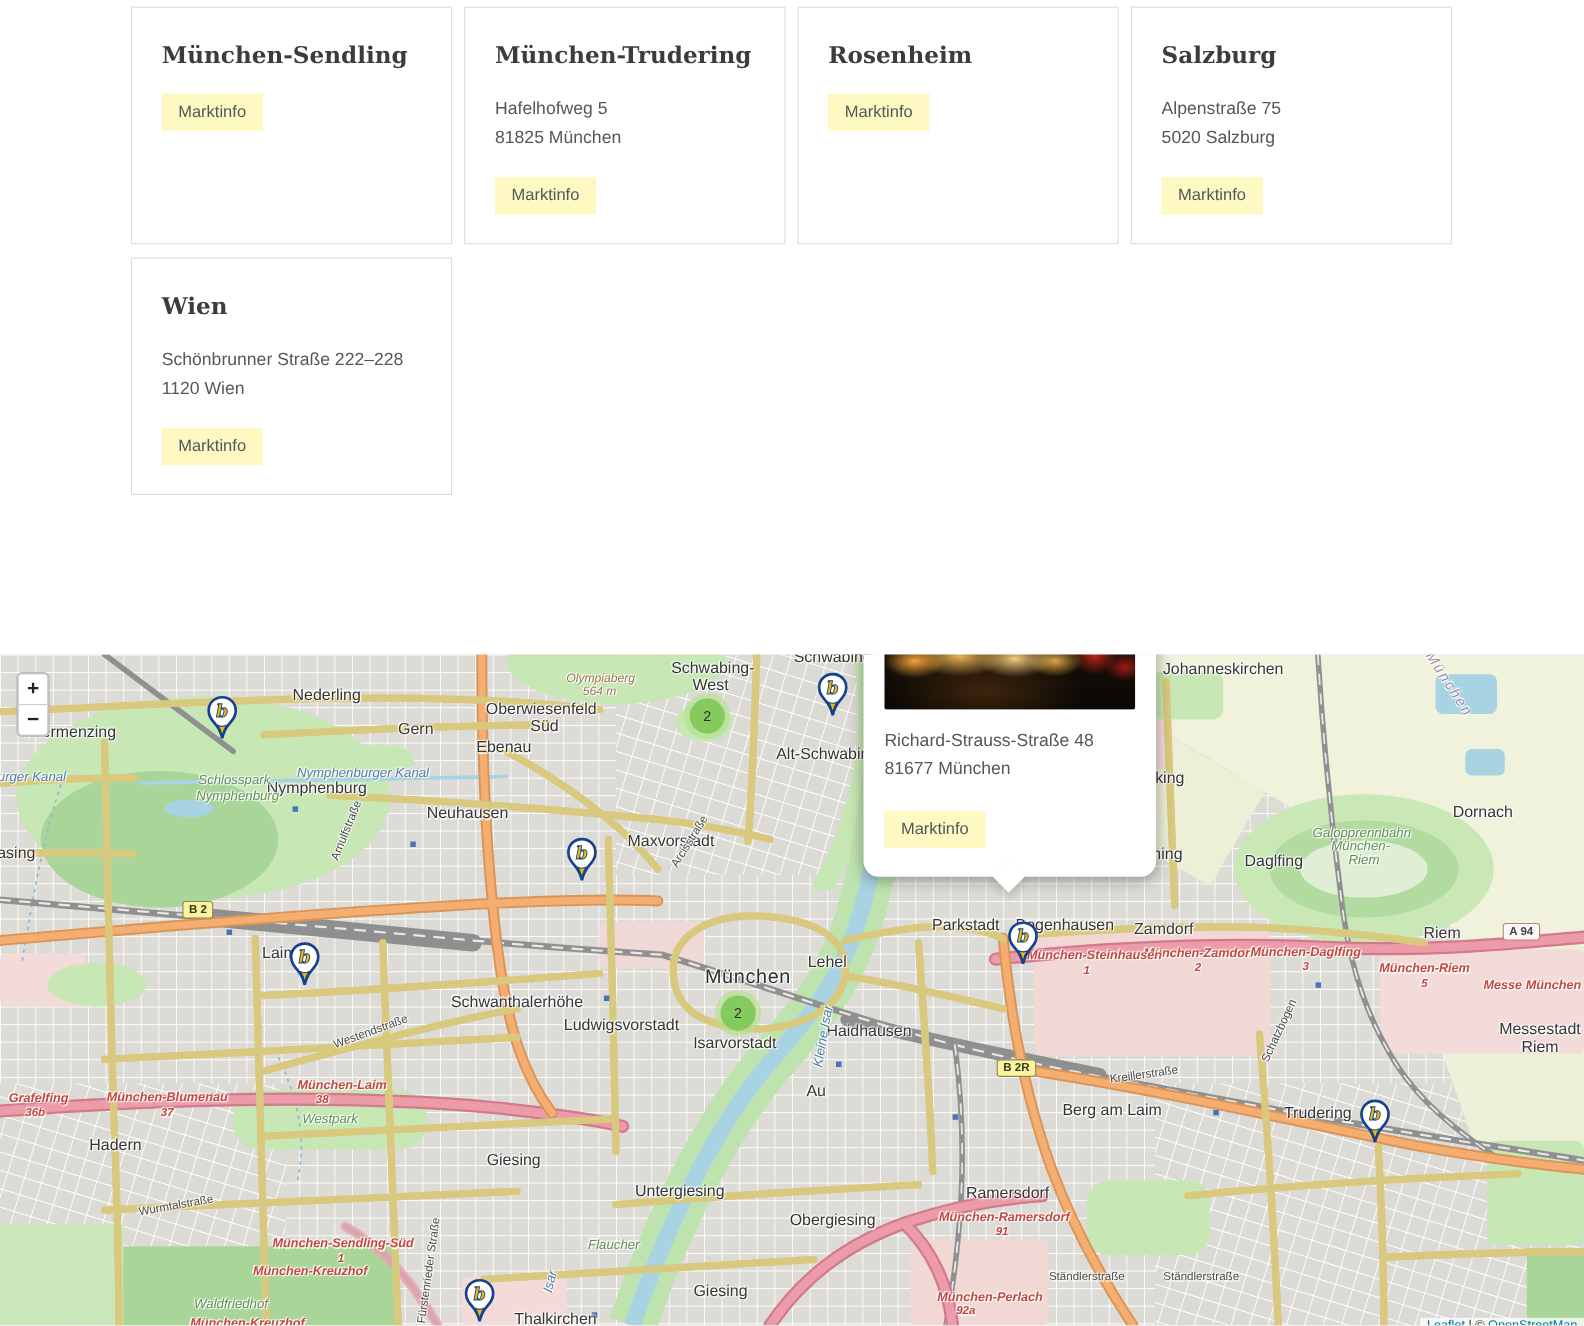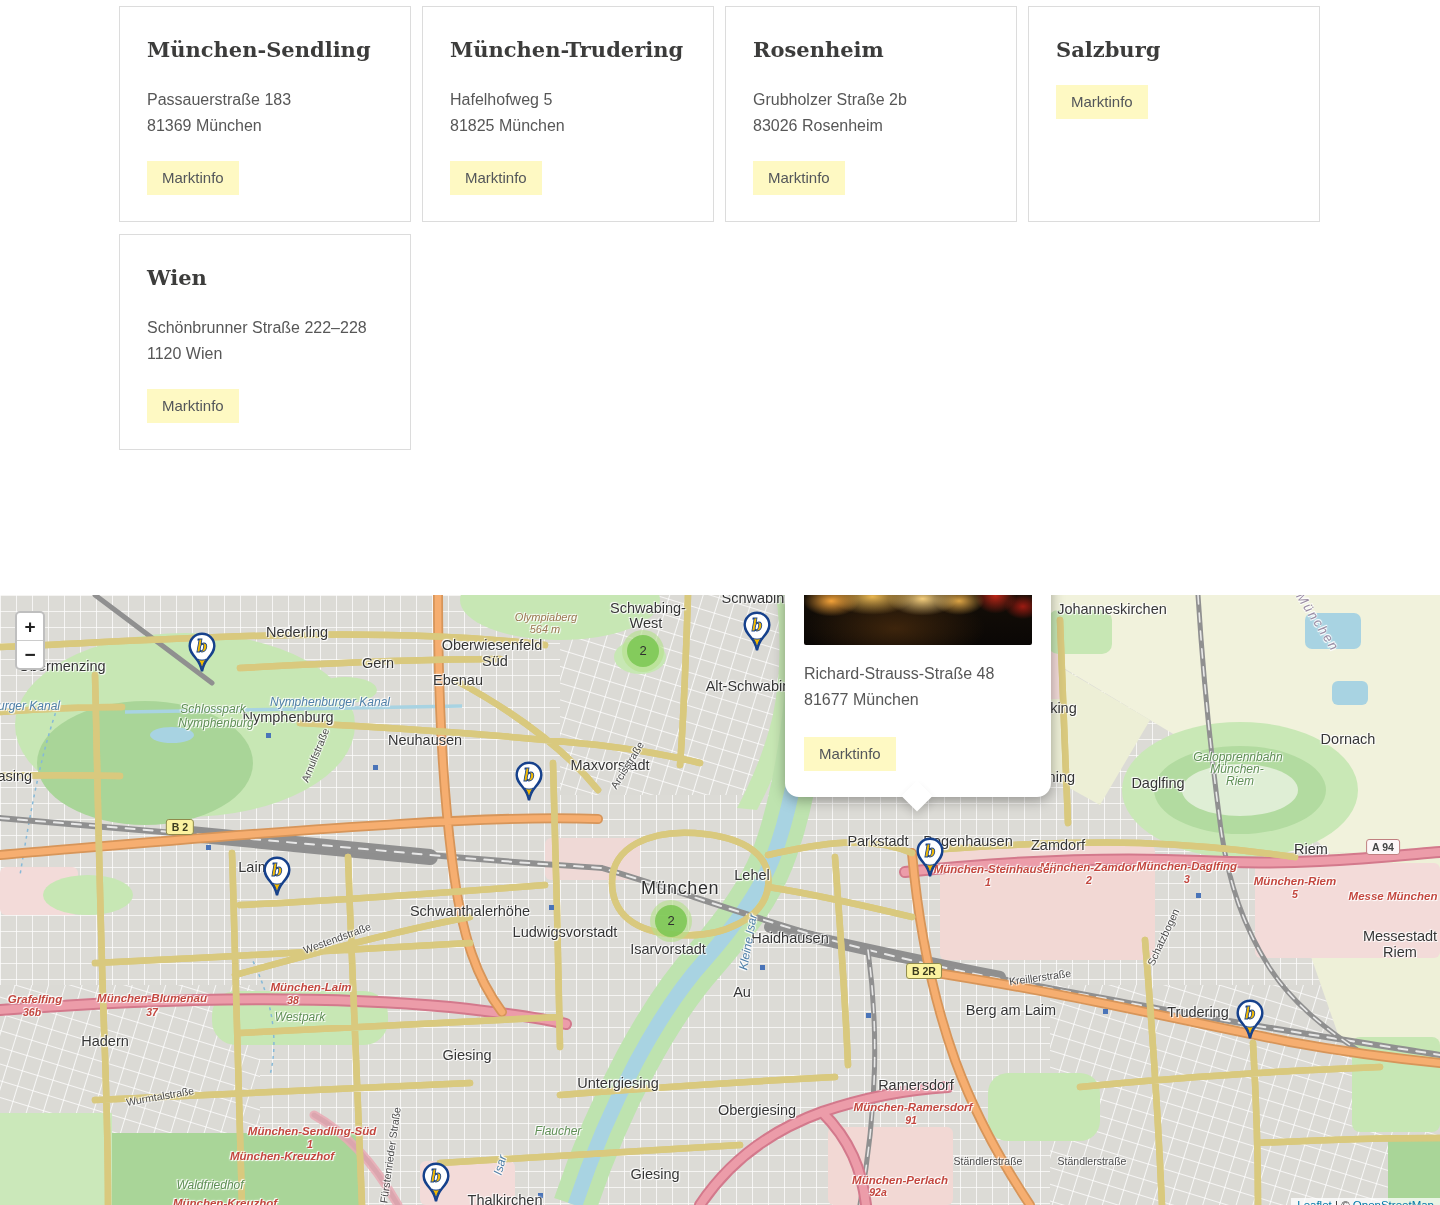"Passauerstraße 183" p.addr { html: <p><span>Passauerstraße 183</span><br><span>81369 München</span></p> -> none }
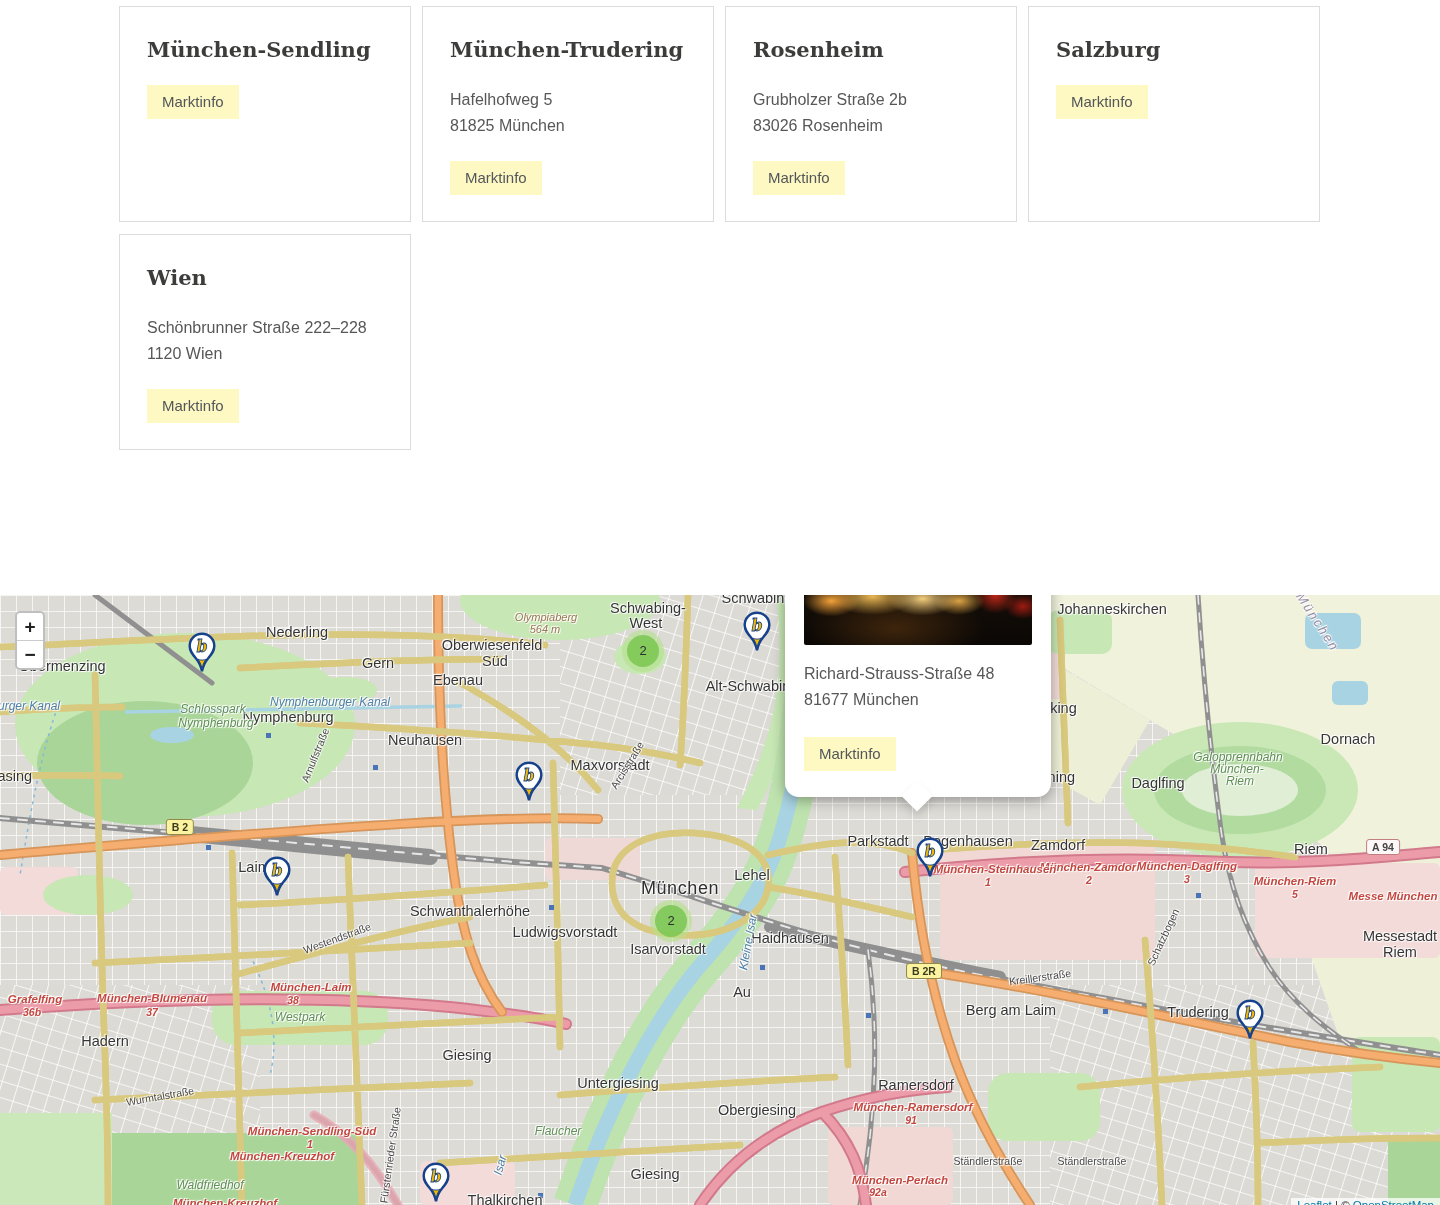"Grubholzer Straße 2b" p.addr { html: <p><span>Grubholzer Straße 2b</span><br><span>83026 Rosenheim</span></p> -> none }
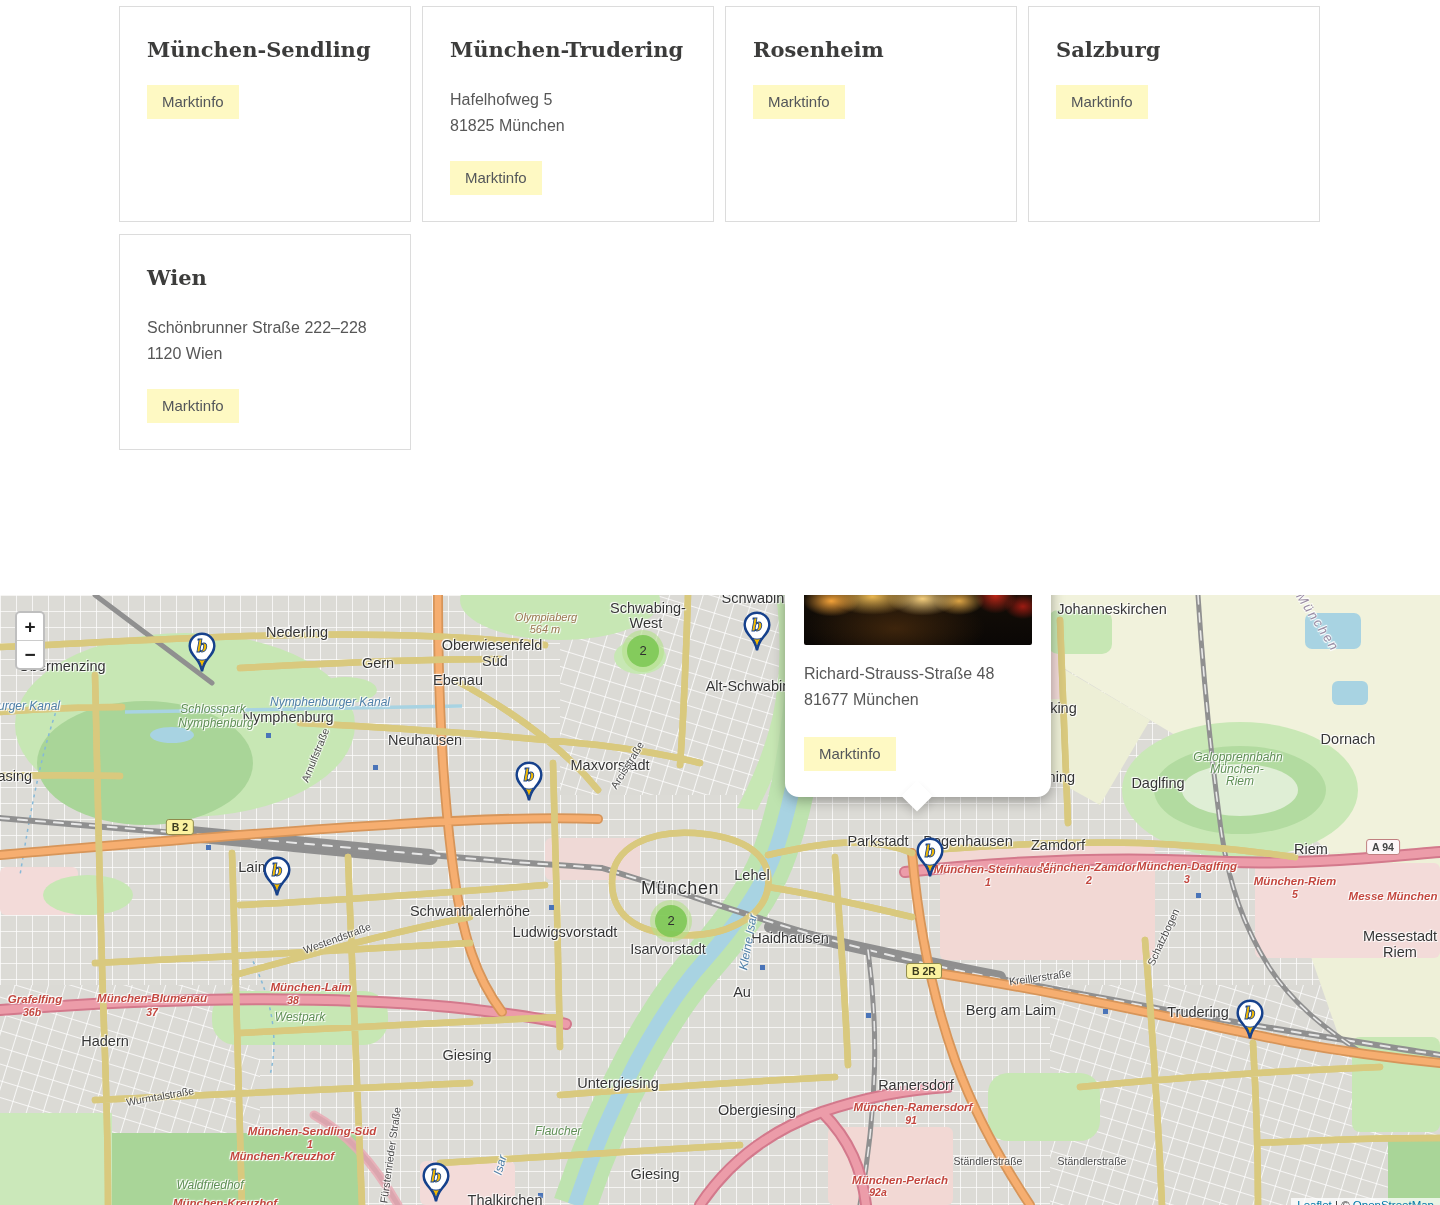"Alpenstraße 75" p.addr { html: none -> <p><span>Alpenstraße 75</span><br><span>5020 Salzburg</span></p> }
